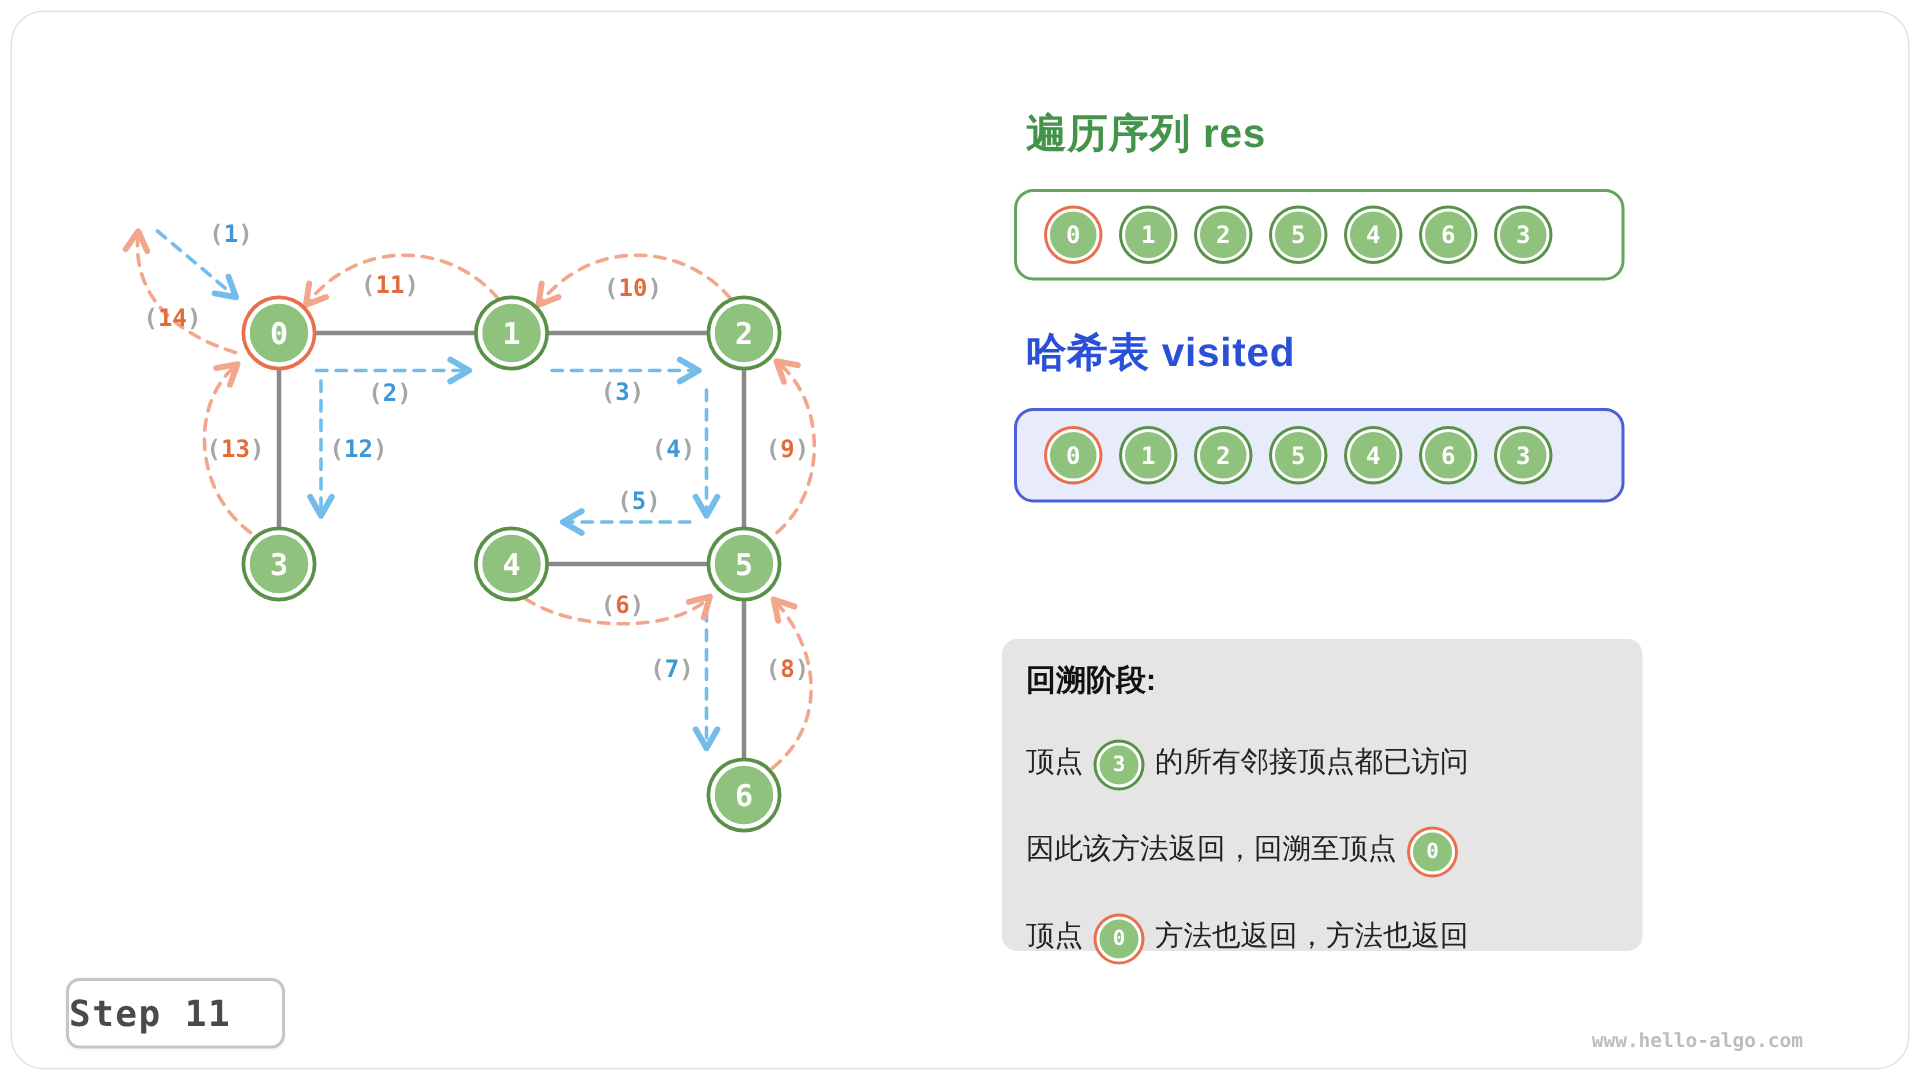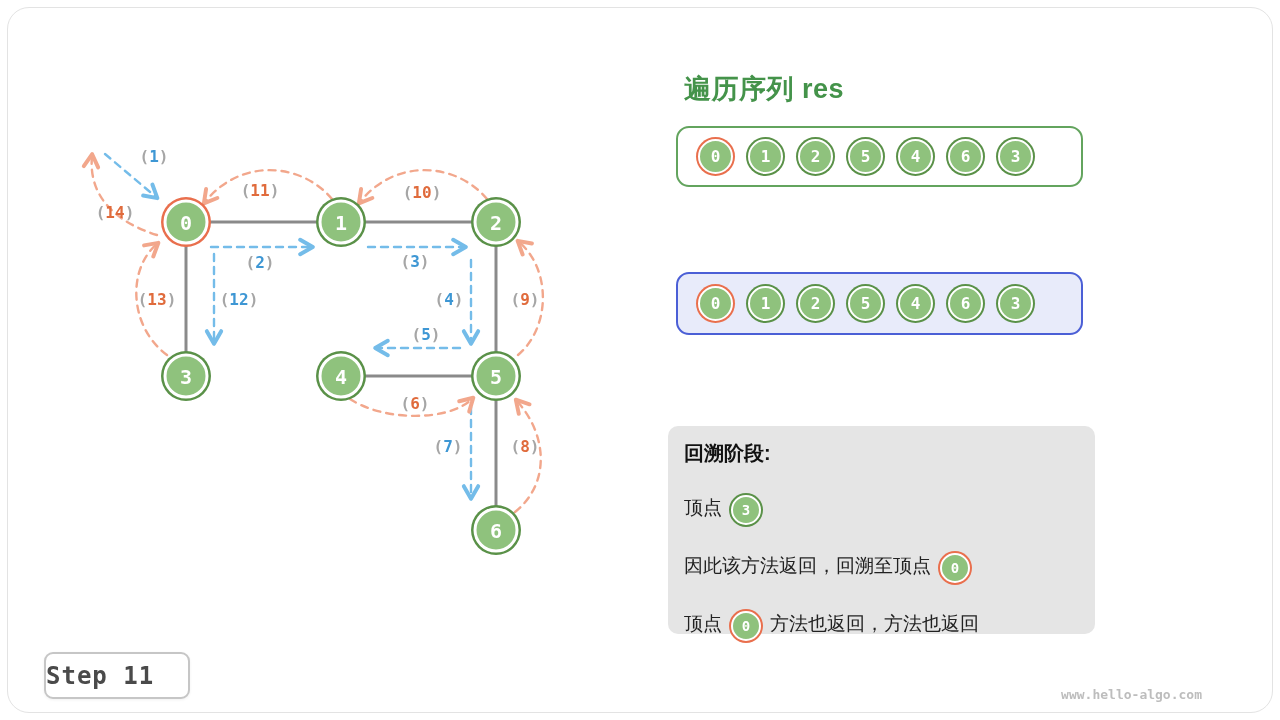"哈希表 visited" div.panel-title { html: none -> <div>哈希表 visited</div> }
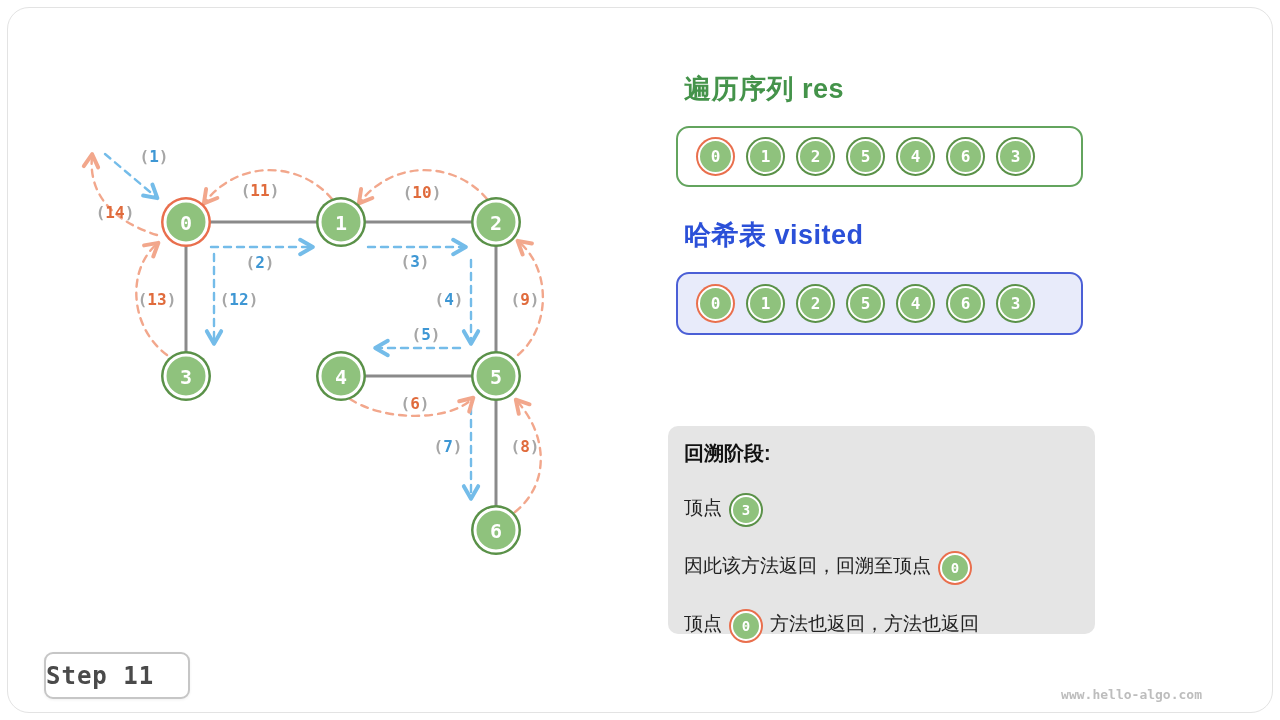"的所有邻接顶点都已访问" span.itext { html: none -> <span>的所有邻接顶点都已访问</span> }
